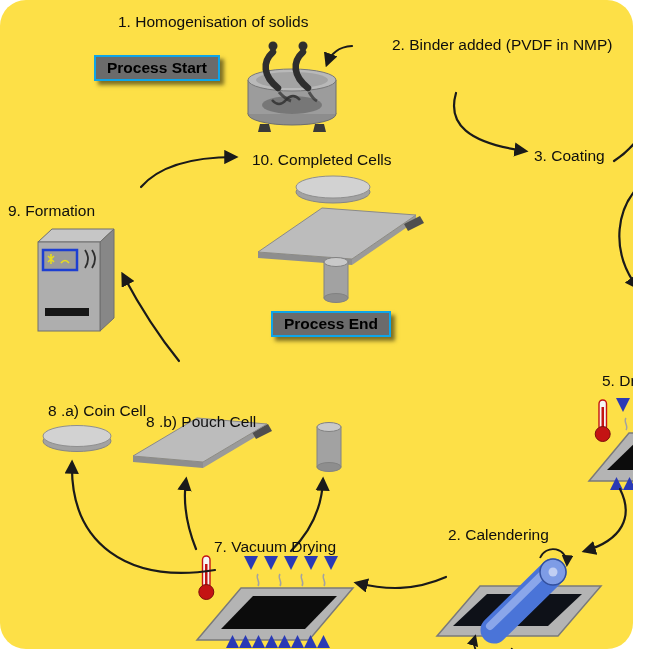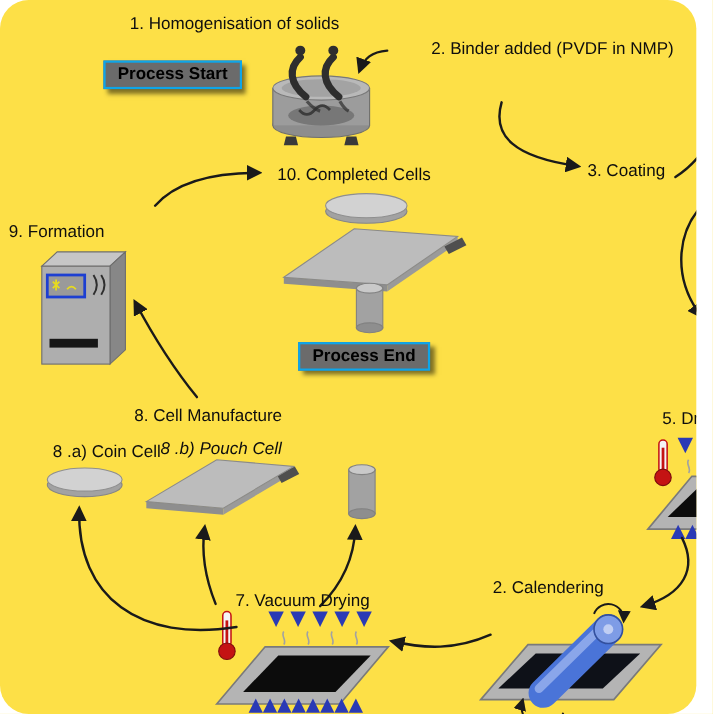"8. Cell Manufacture" div.label { html: <div>8. Cell Manufacture</div> -> none }
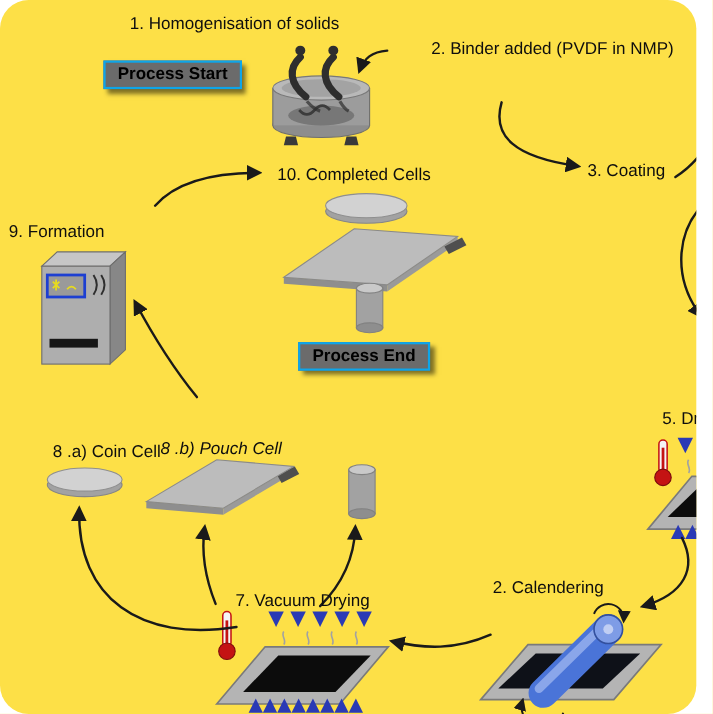"8 .b) Pouch Cell" div.label { font-style: italic -> none; top: 399px -> 412px }
